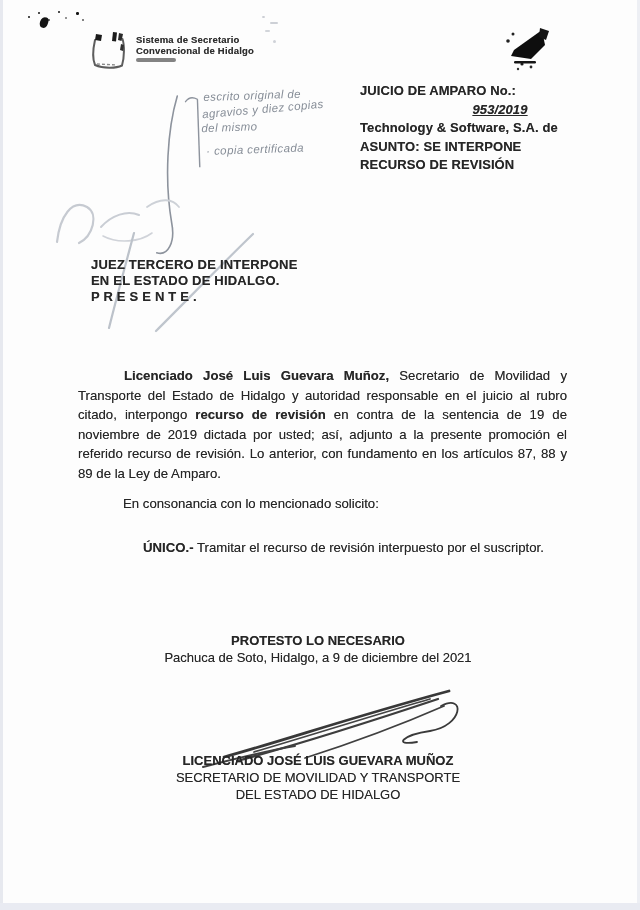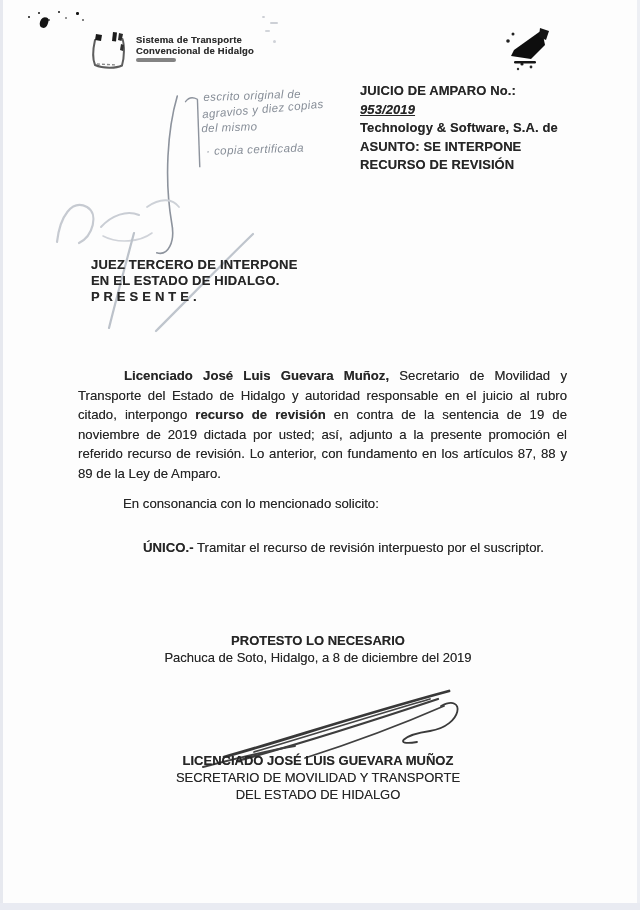"Sistema de Transporte" div { text: Transporte -> Secretario }
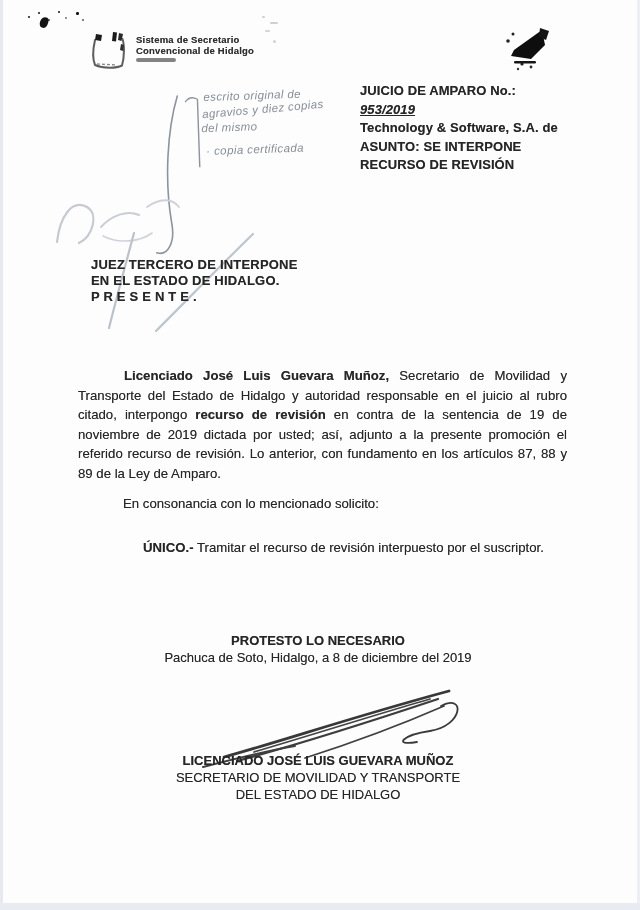"953/2019" .case .num { text-align: none -> center }
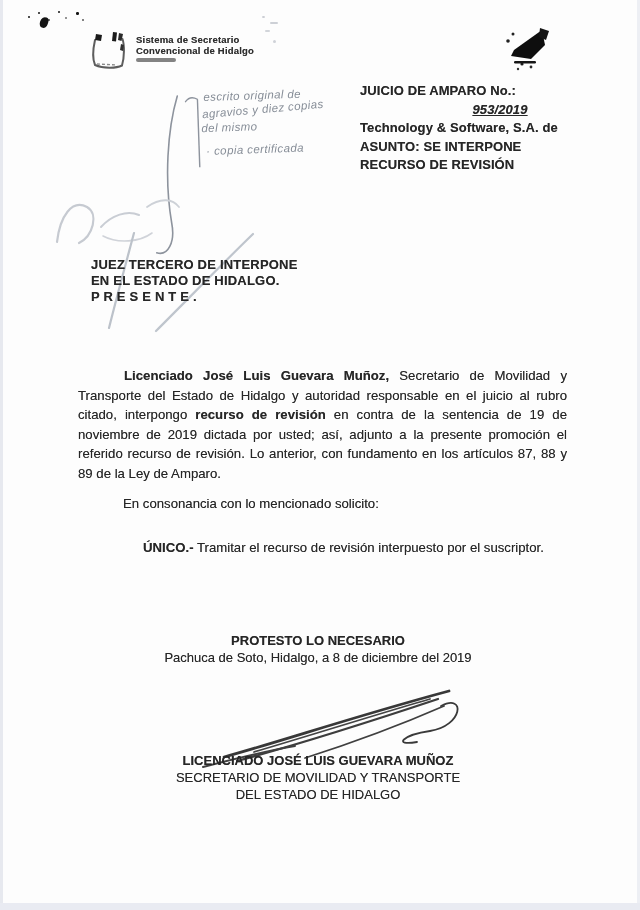"Pachuca de Soto, Hidalgo, a" div { text: 8 de diciembre del 2019 -> 9 de diciembre del 2021 }
